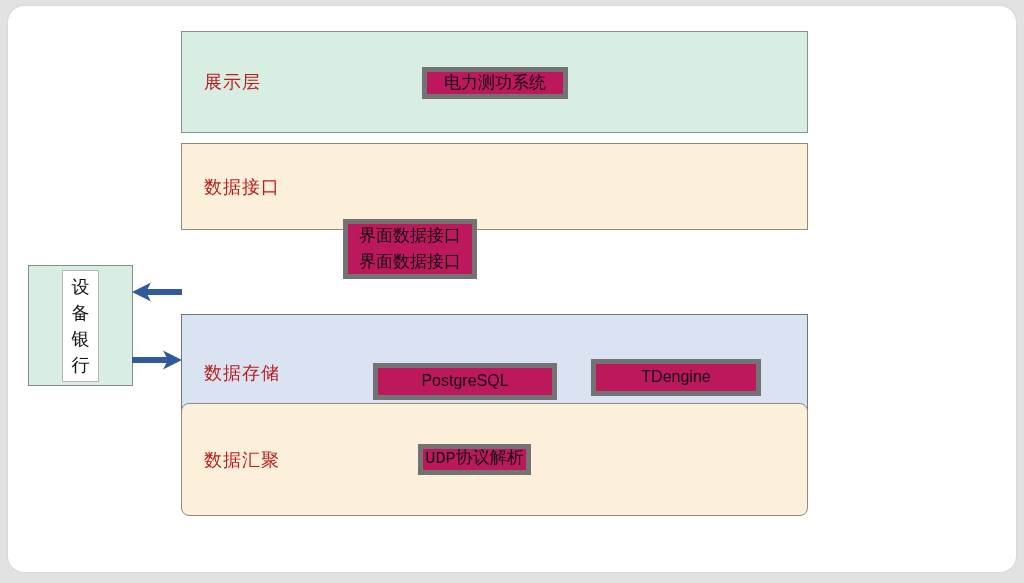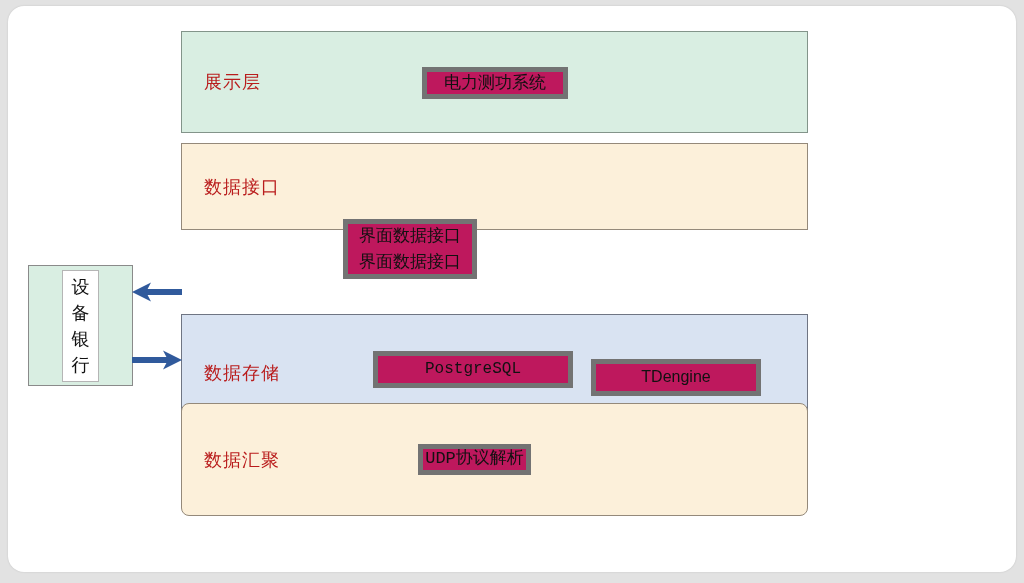"PostgreSQL" div.node { font-family: Liberation Mono, monospace -> none; top: 36px -> 48px; width: 200px -> 184px }
